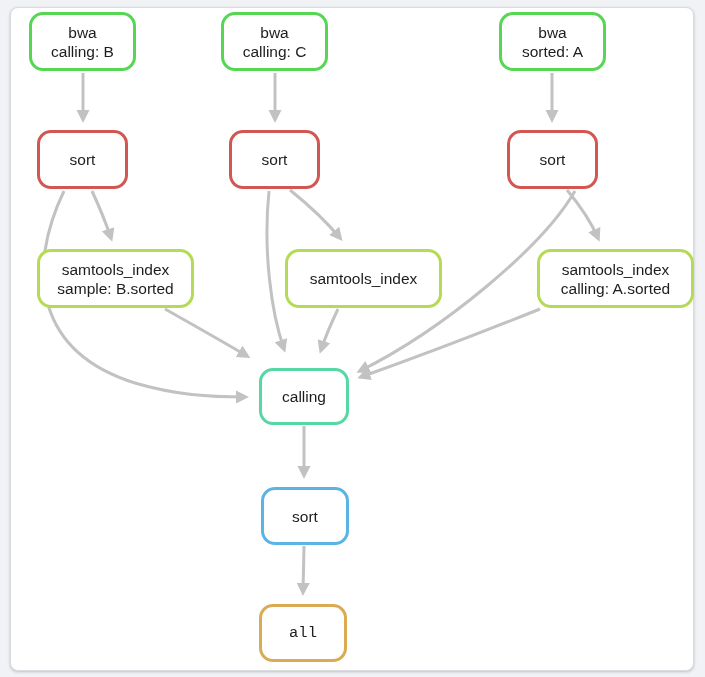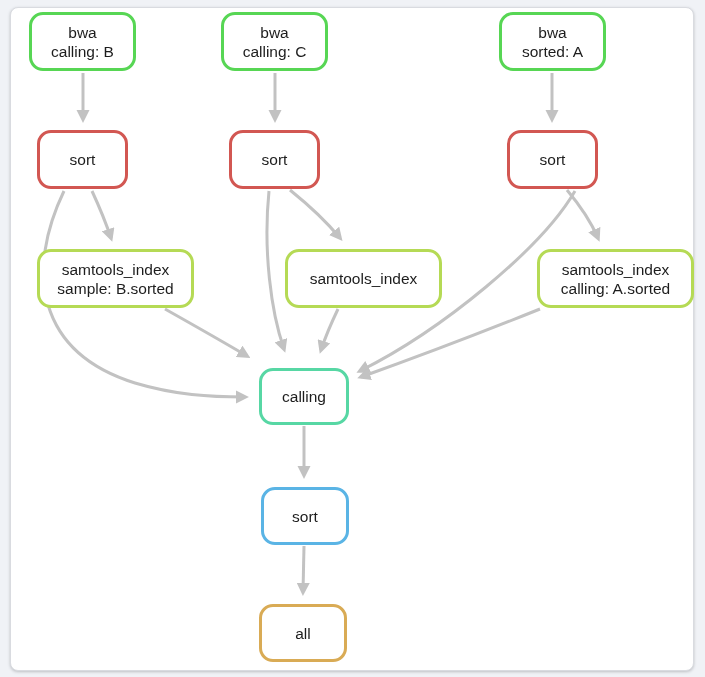"all" div.node { font-family: none -> Liberation Mono, monospace }
